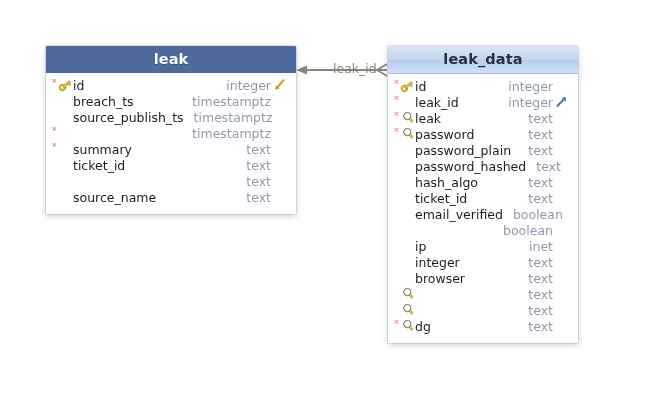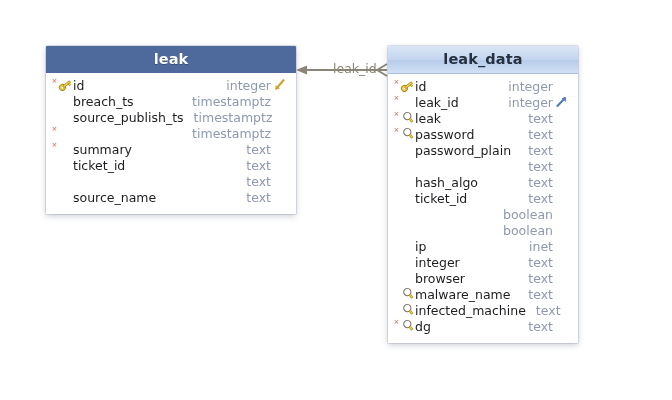"password_hashed" span.field-name { html: none -> <span>password_hashed</span> }
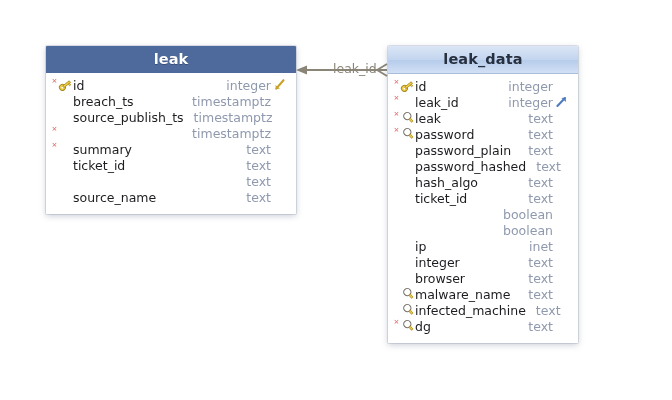"email_verified" span.field-name { html: none -> <span>email_verified</span> }
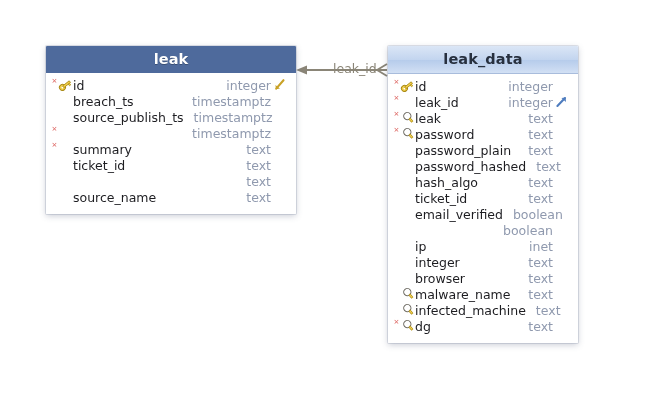"malware_name" span.field-name { html: <span>malware_name</span> -> none }
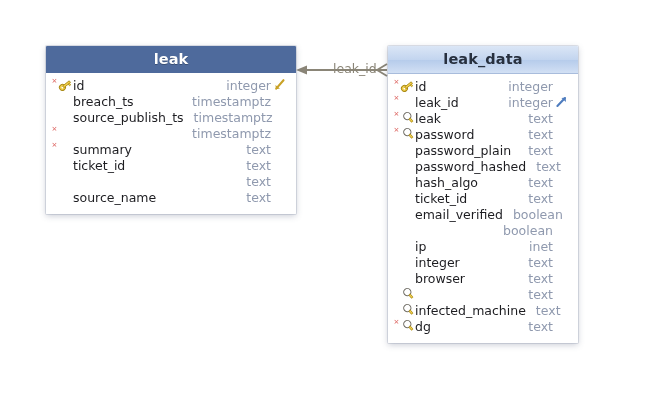"infected_machine" span.field-name { html: <span>infected_machine</span> -> none }
